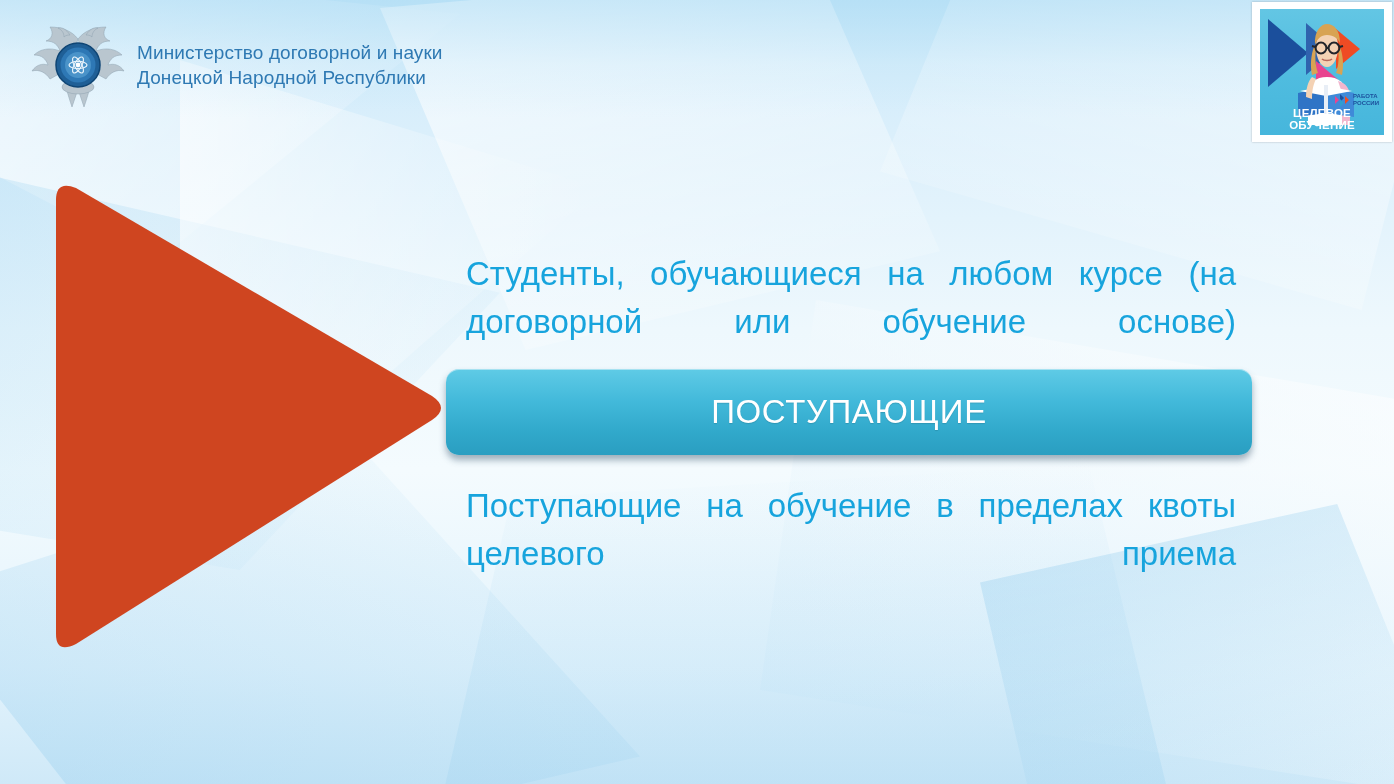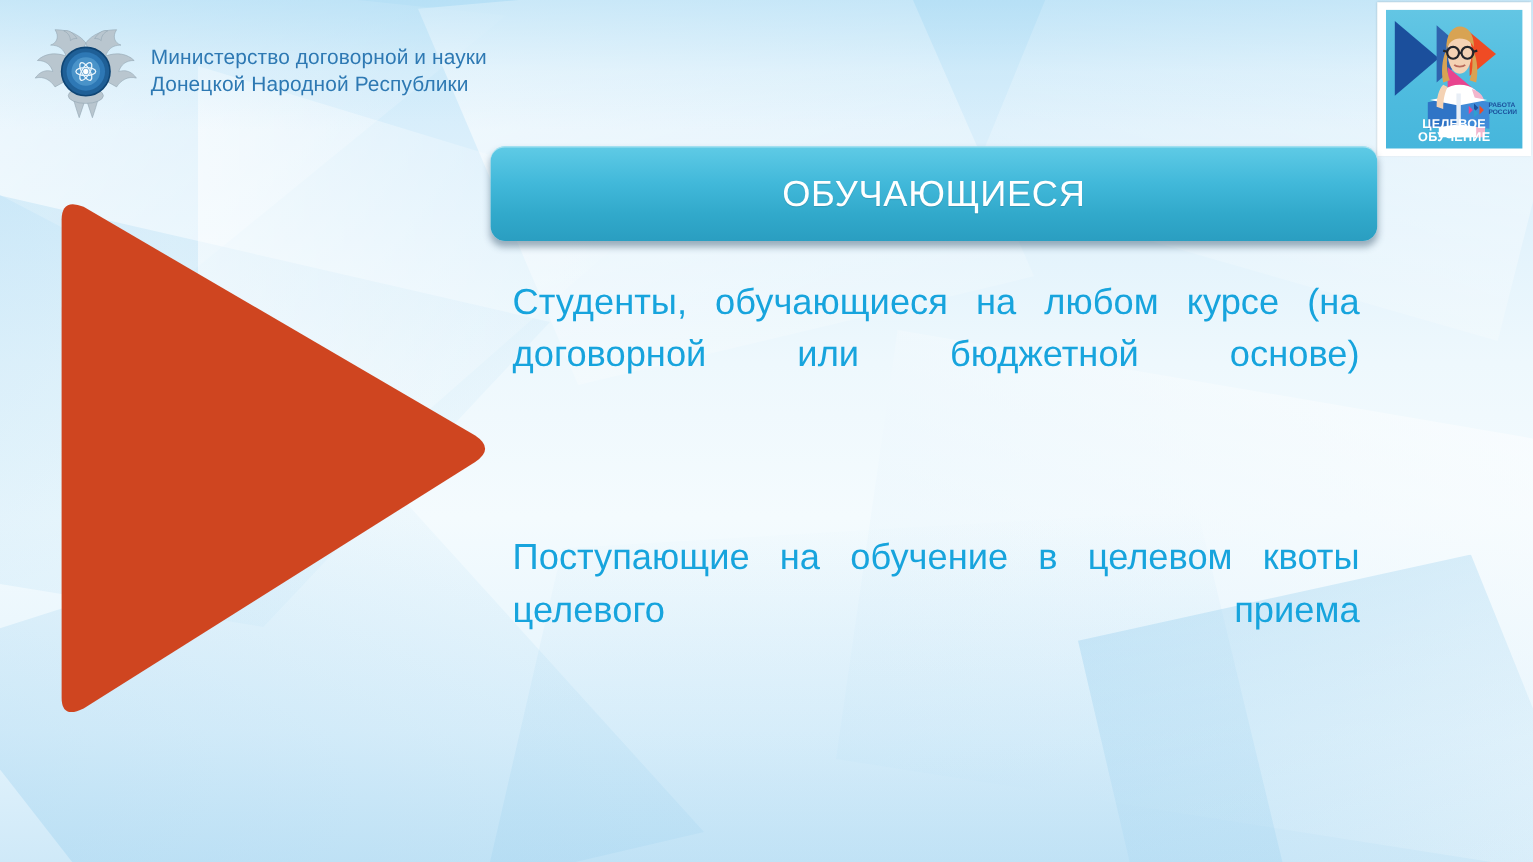"ОБУЧАЮЩИЕСЯ" div.banner { html: <div> <span>ОБУЧАЮЩИЕСЯ</span> </div> -> none }
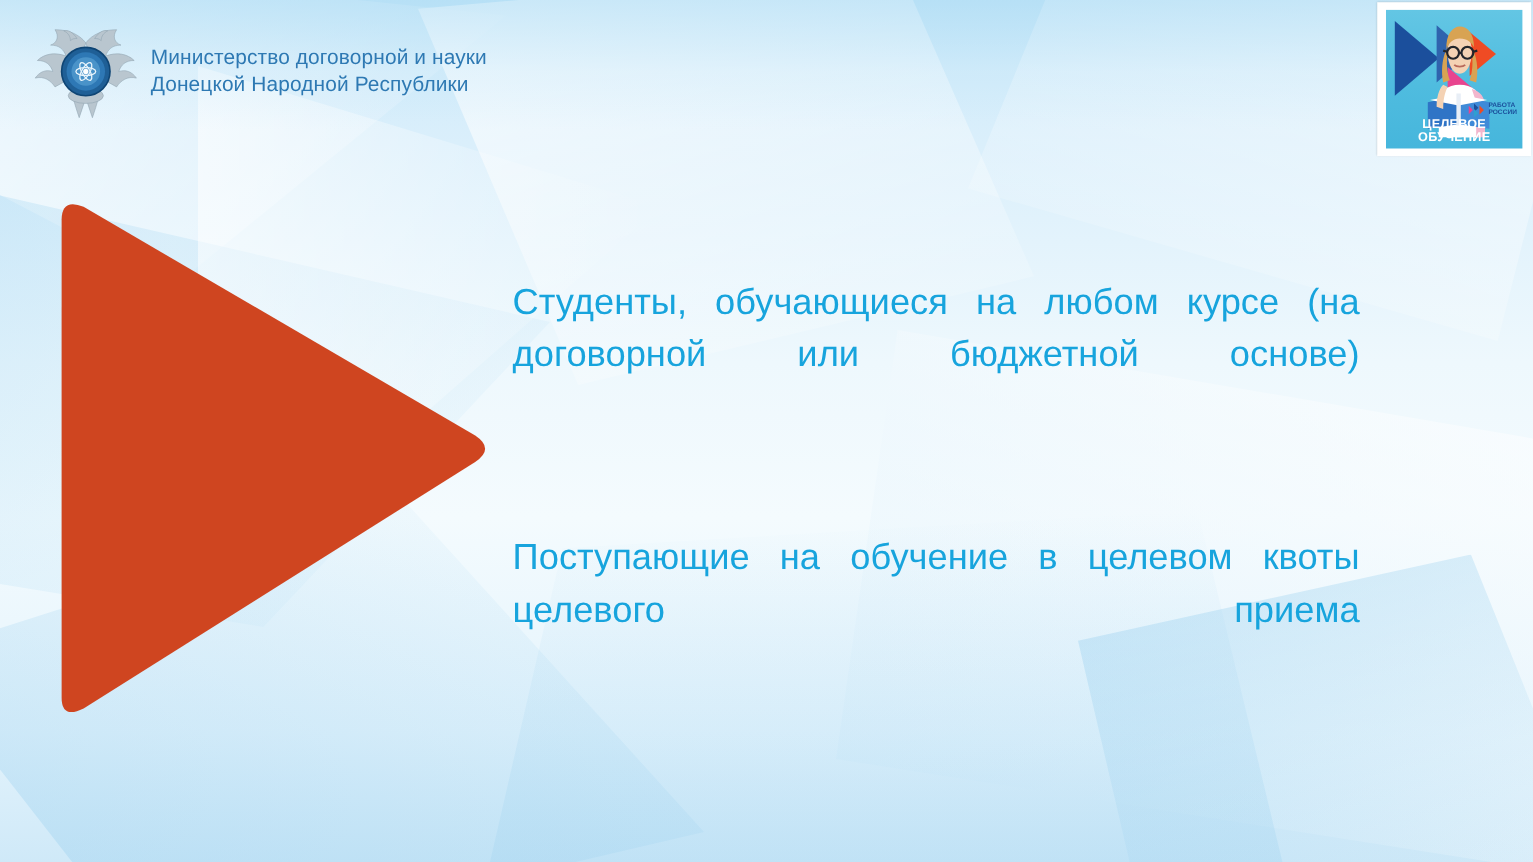"Студенты, обучающиеся на любом курсе" div.body-text { text: бюджетной -> обучение }
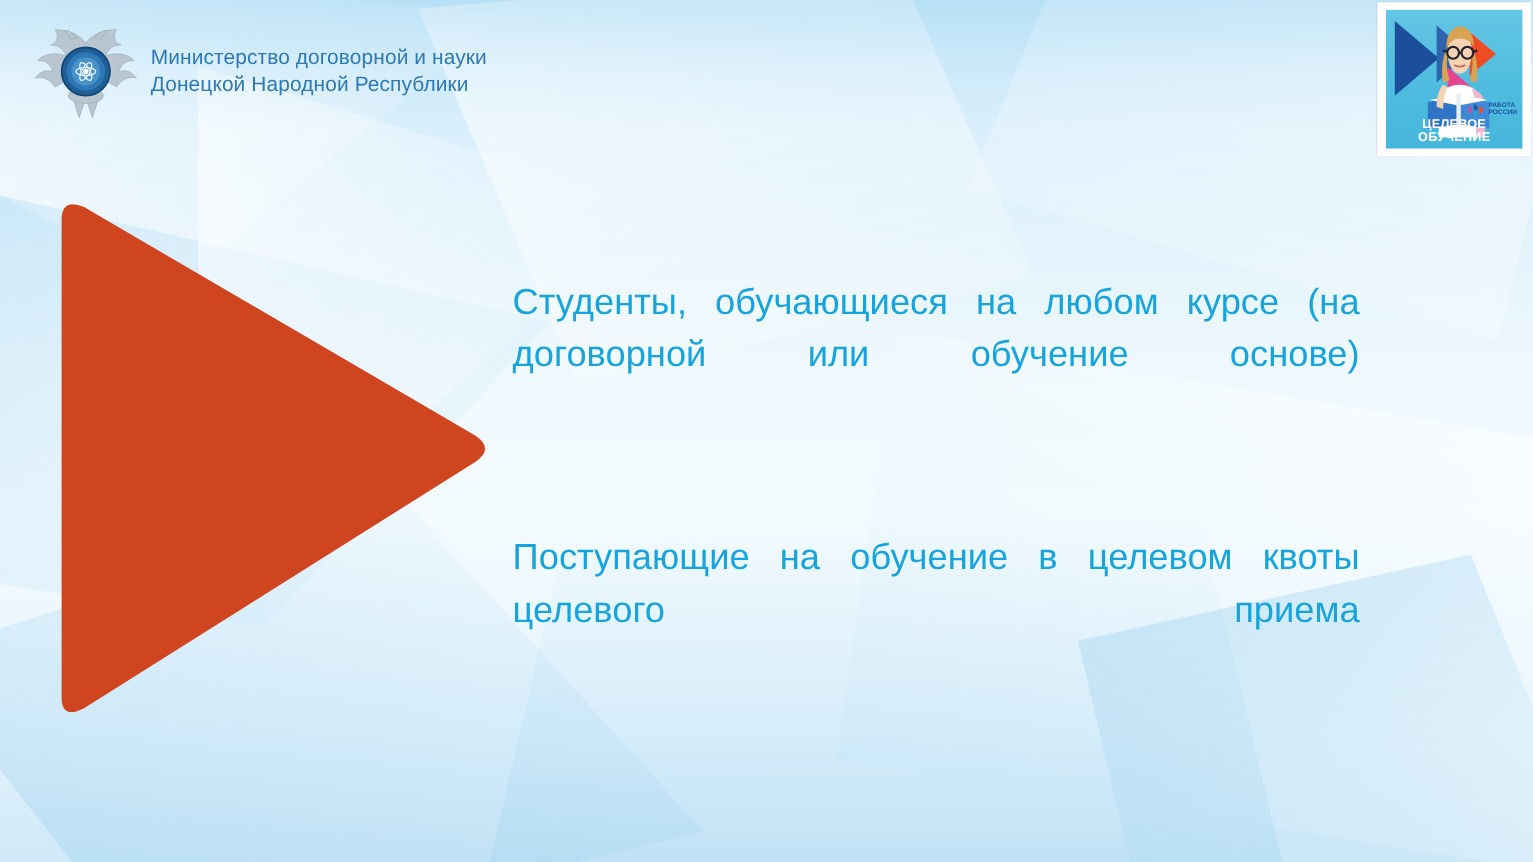"ПОСТУПАЮЩИЕ" div.banner { html: none -> <div> <span>ПОСТУПАЮЩИЕ</span> </div> }
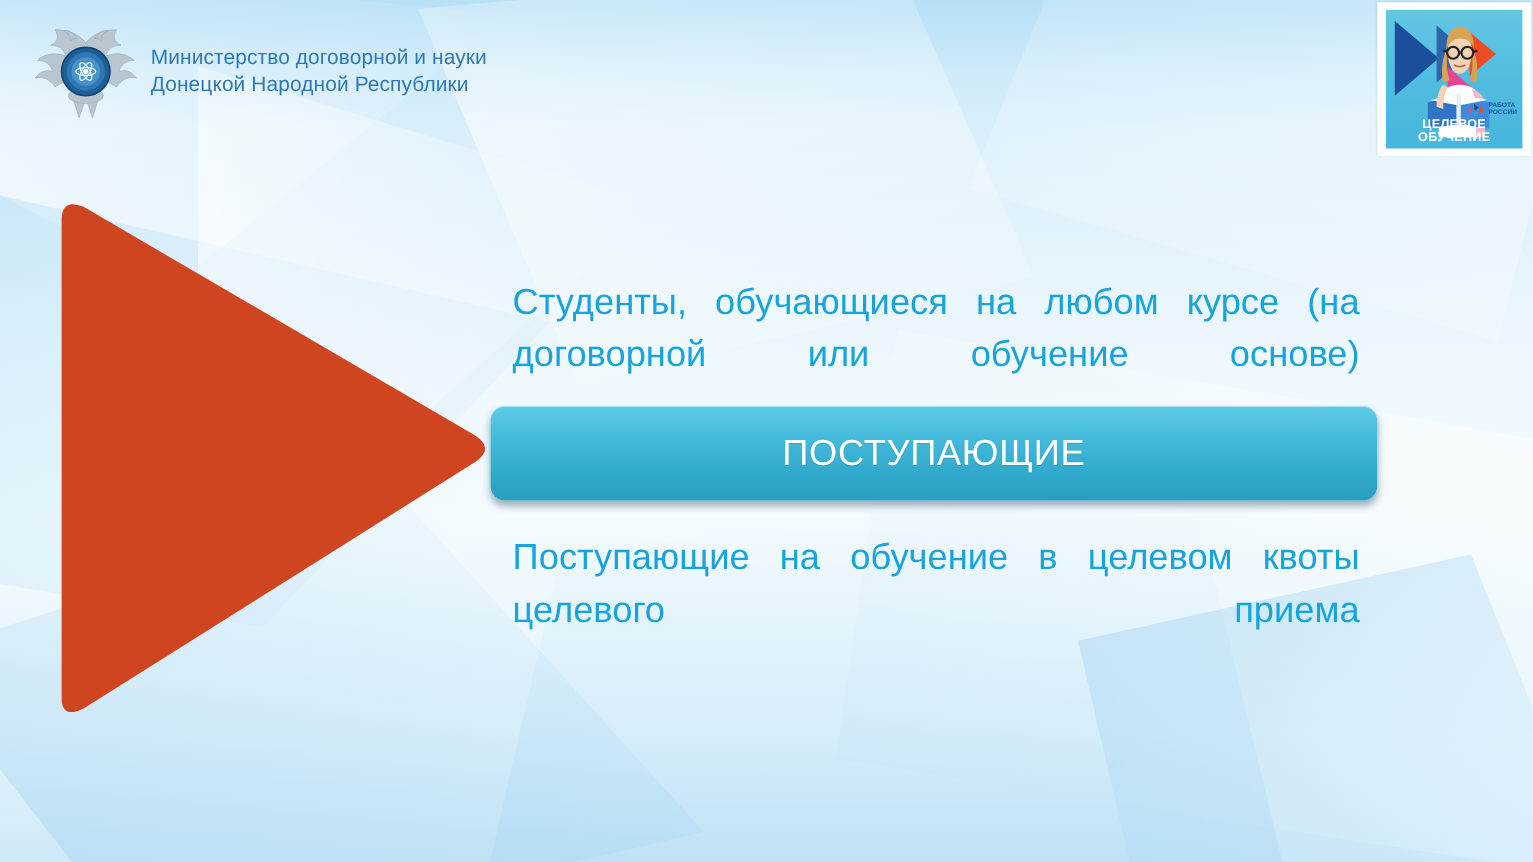"Поступающие на обучение в целевом" div.body-text { text: целевом -> пределах }
